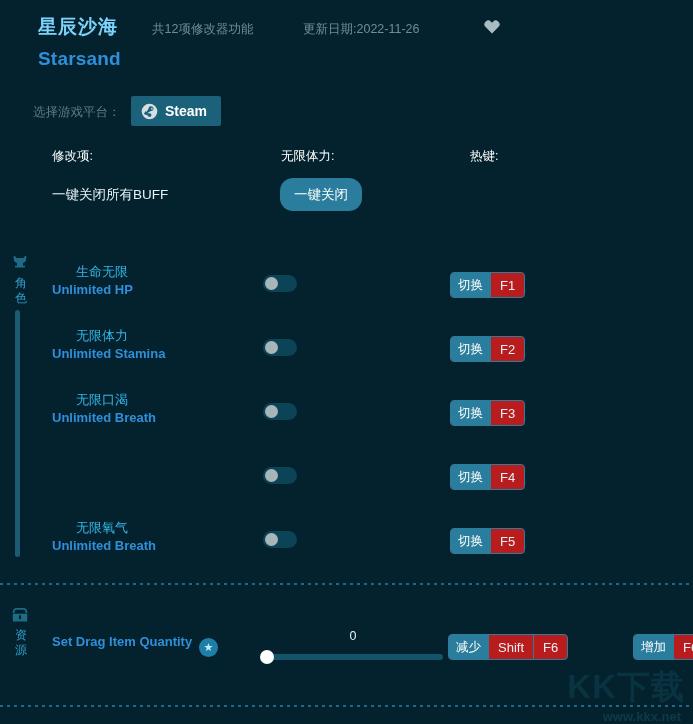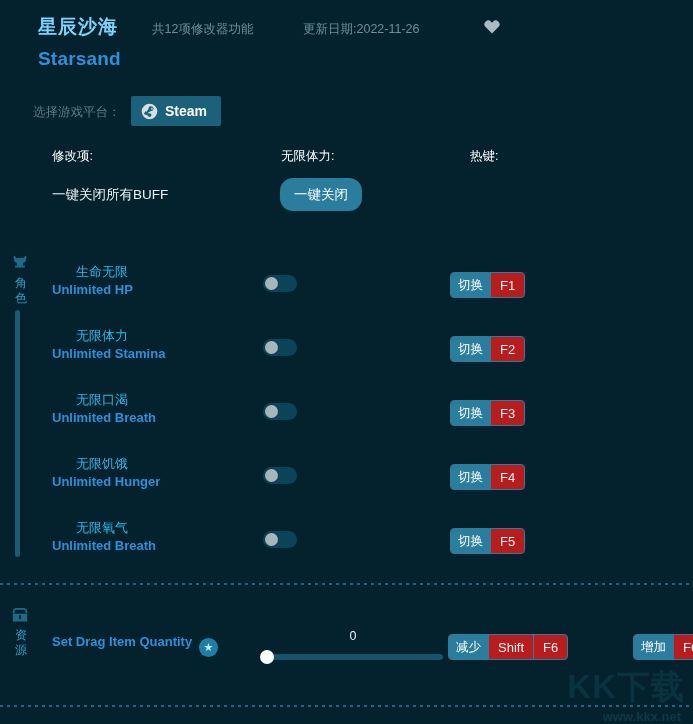"无限饥饿" div.names { html: <div> <div>无限饥饿</div> <div>Unlimited Hunger</div> </div> -> none }
